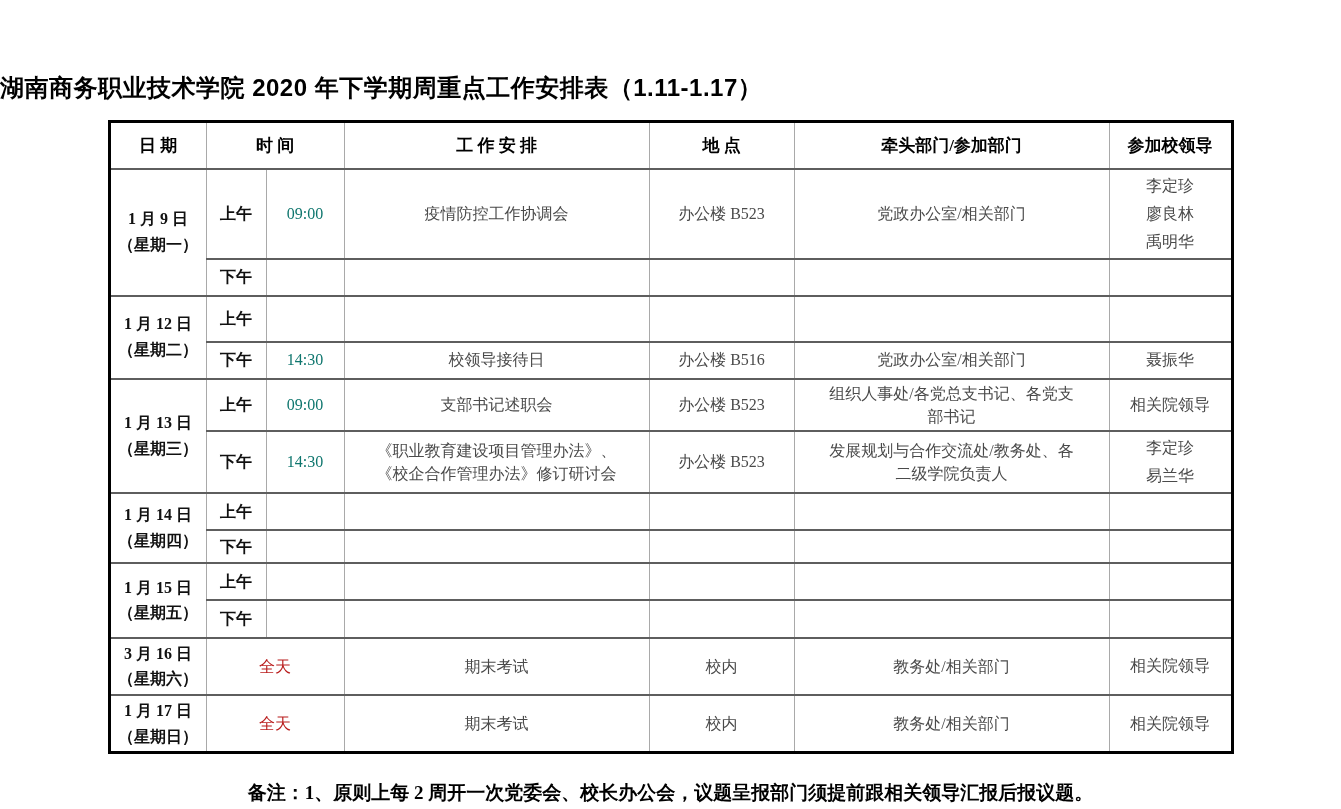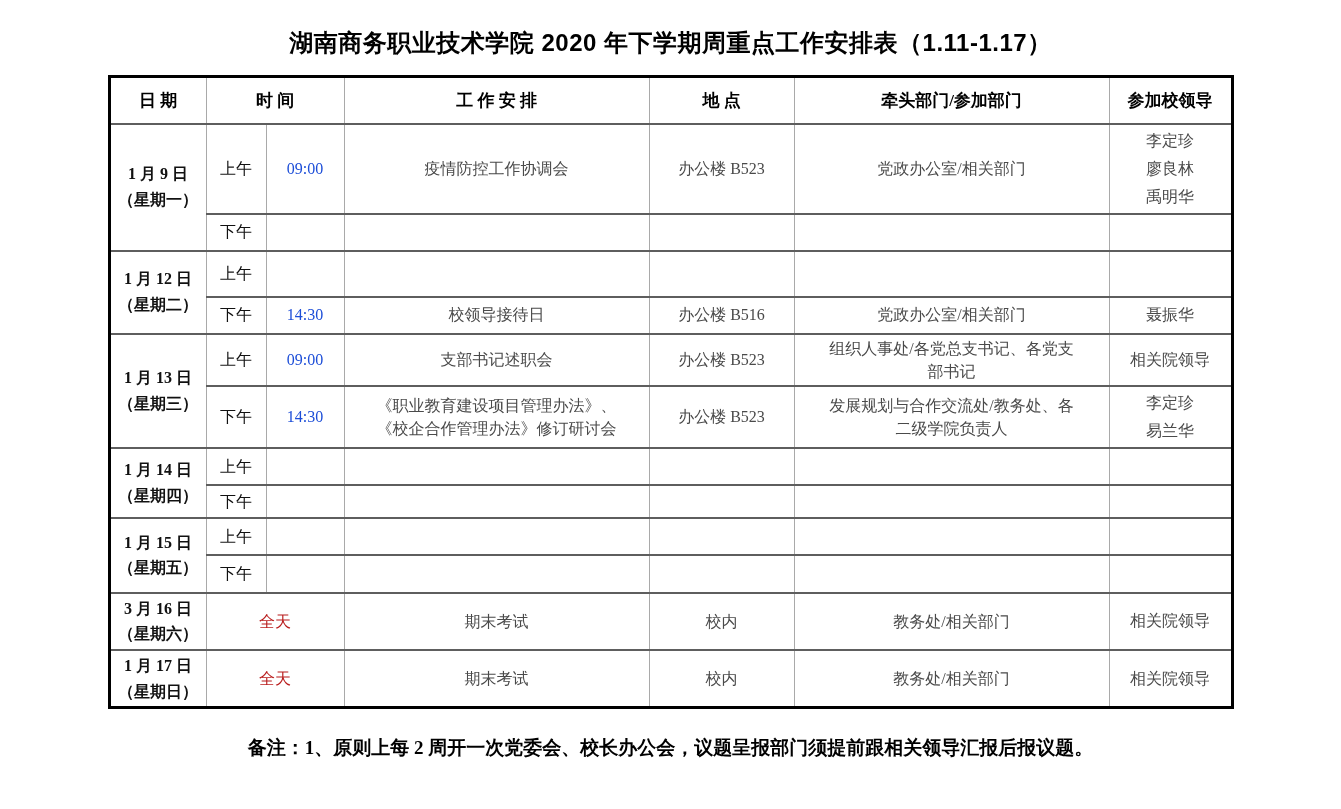"湖南商务职业技术学院 2020 年下学期周重点工作安排表（1.11-1.17）" .doc-title { margin: 27px auto 10px auto -> 72px auto 10px auto; text-align: center -> none }
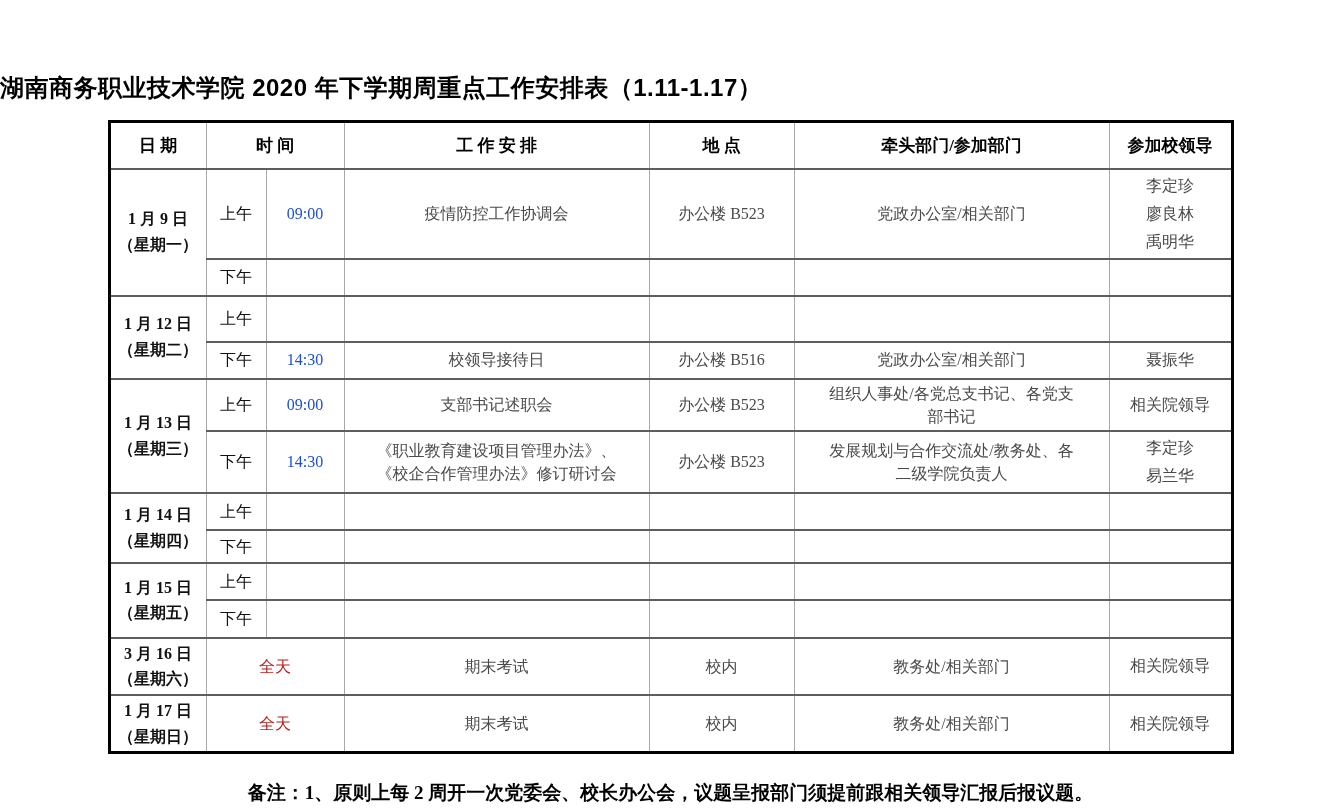"上午" td.session-cell { font-weight: normal -> bold }
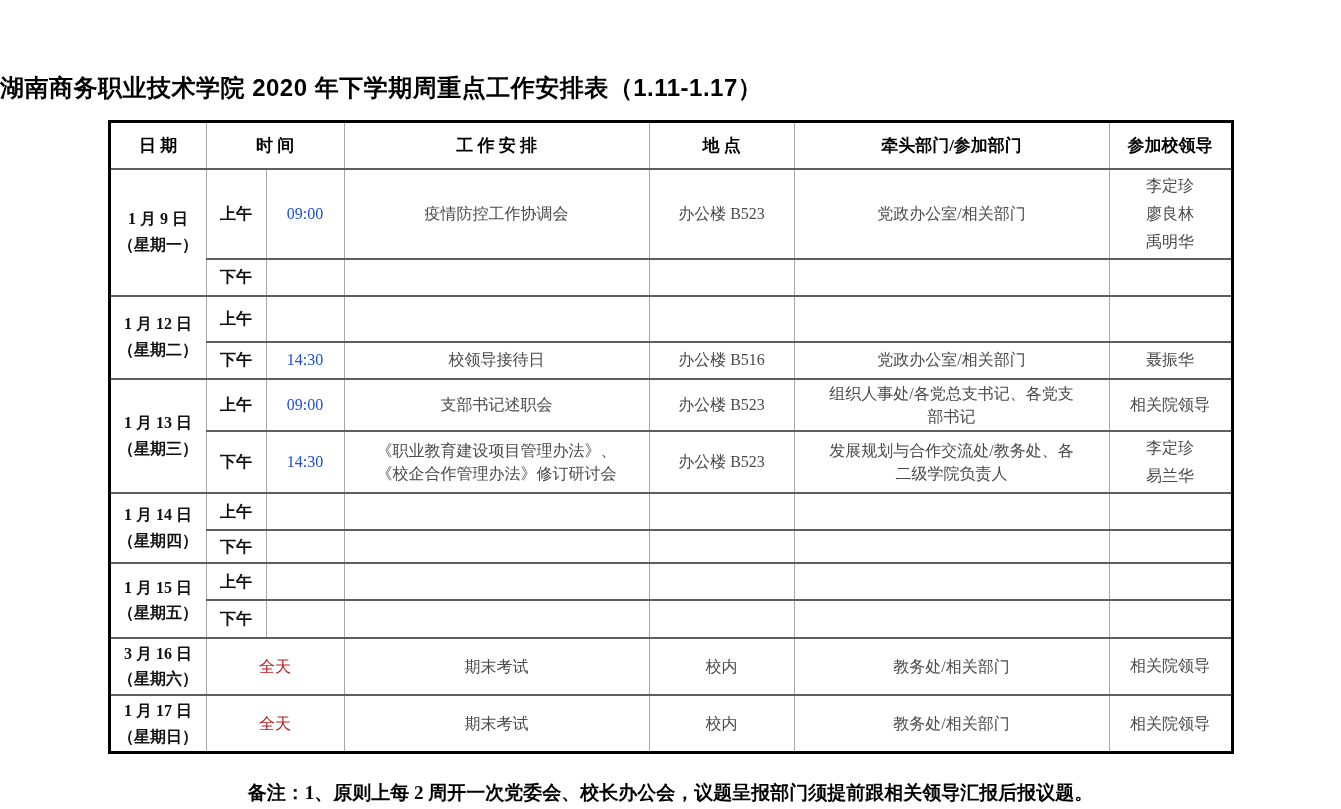"09:00" td.time-cell { color: #1d4ed8 -> #0f766e }
